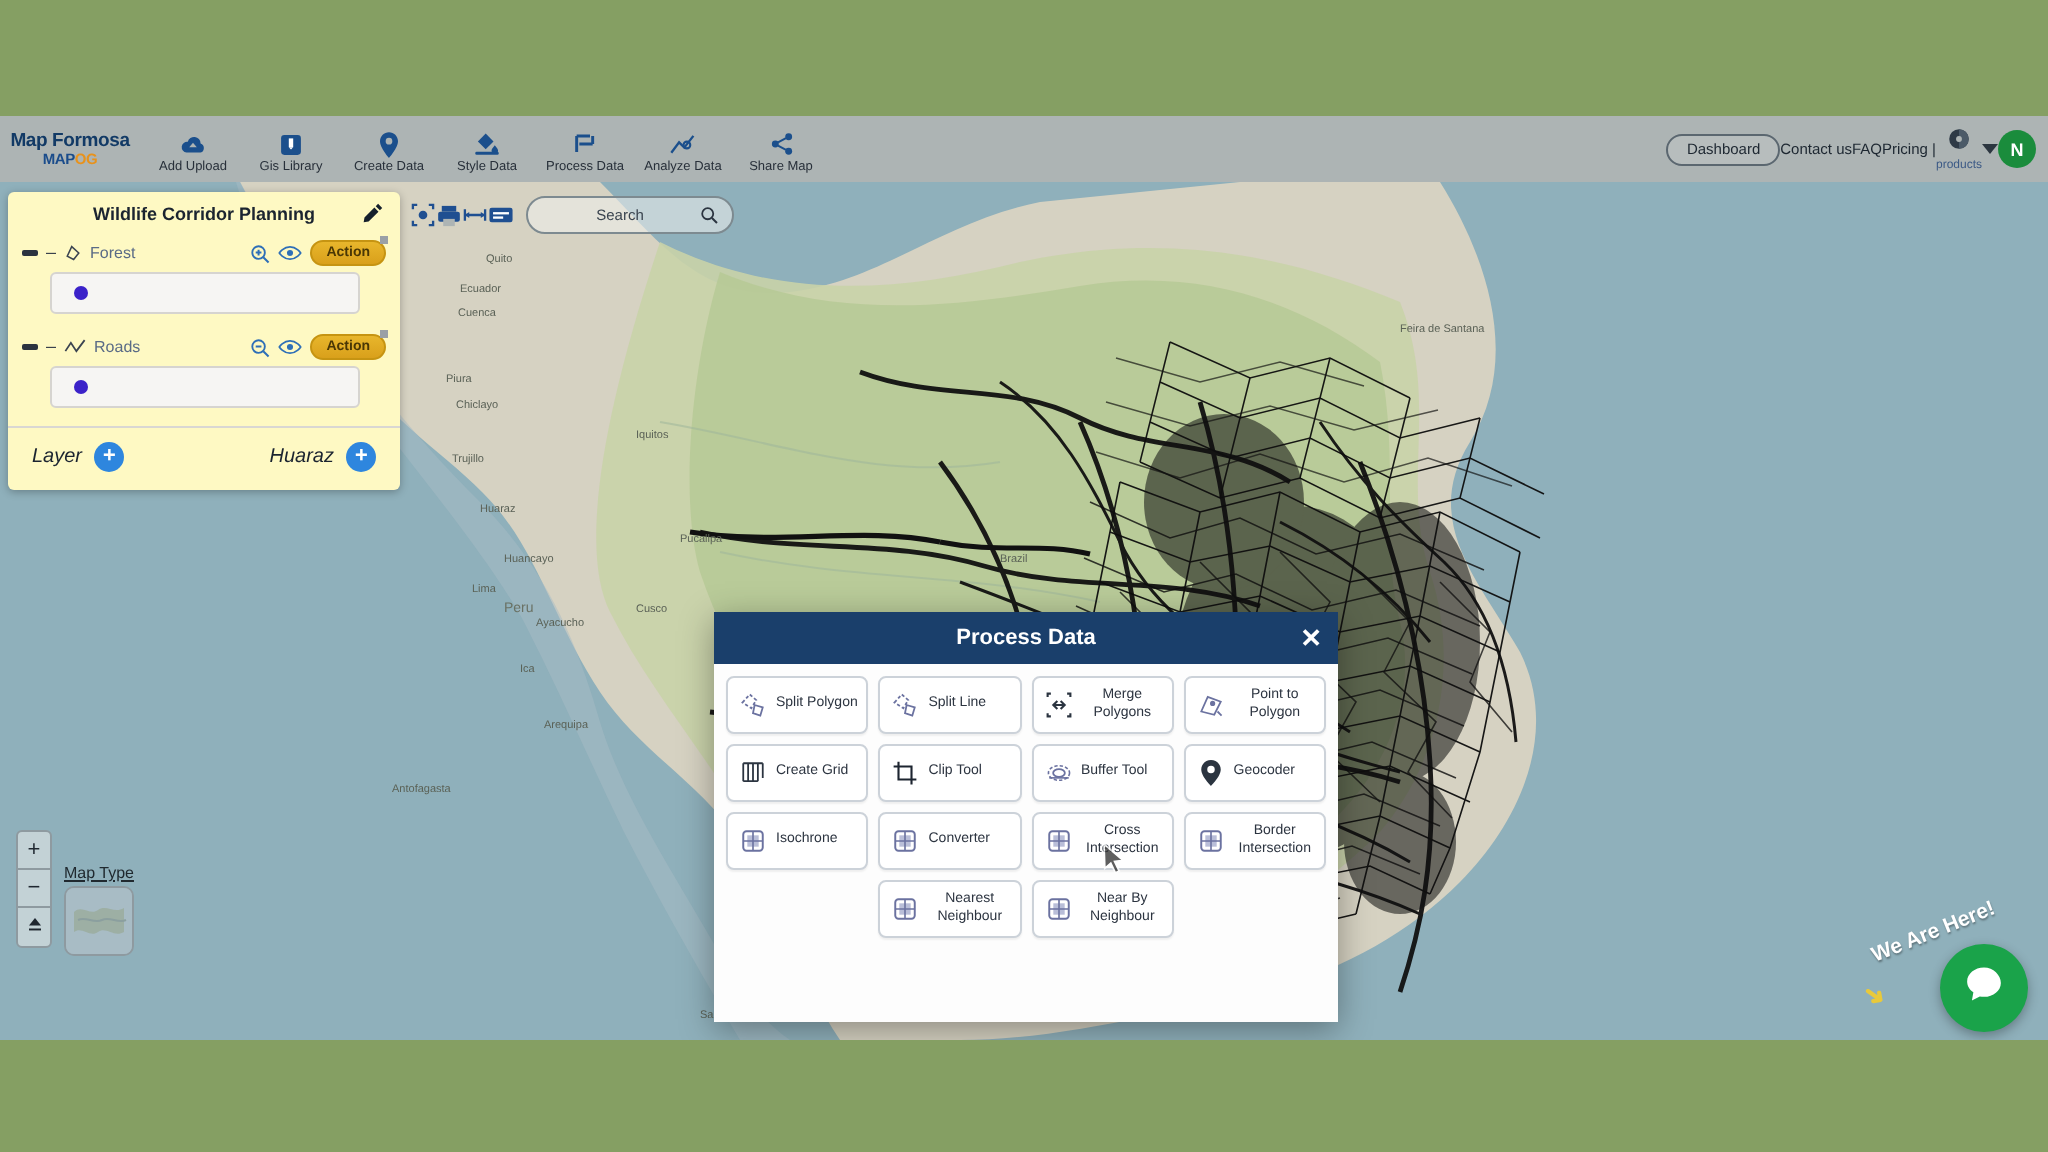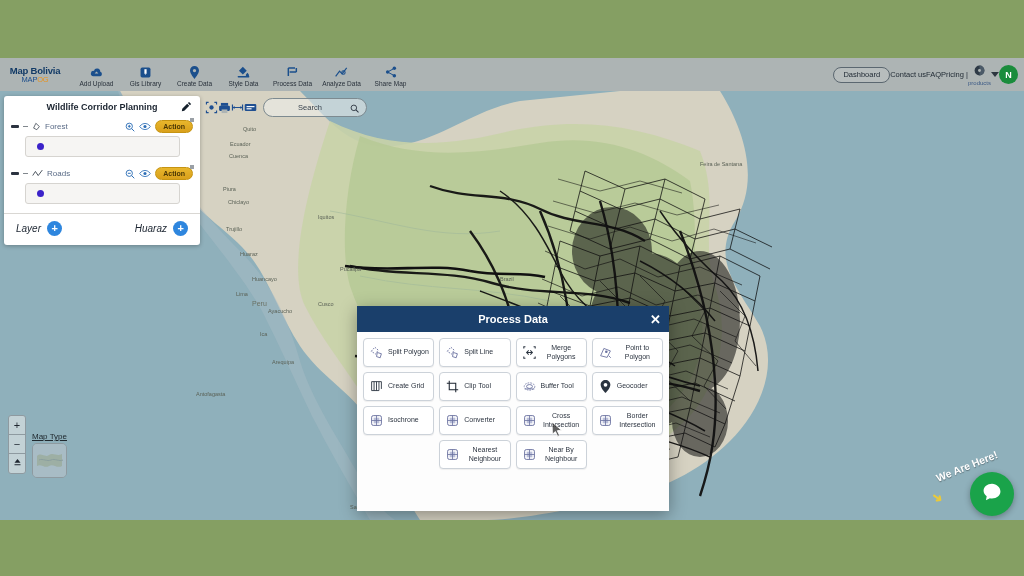"Map Bolivia" div.brand-title { text: Bolivia -> Formosa }
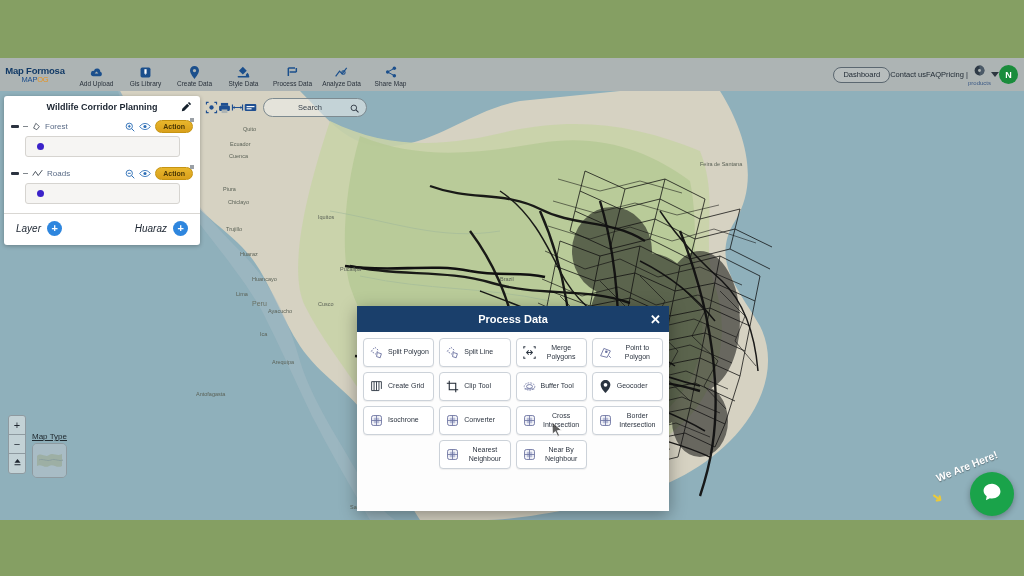"MAPOG" .brand-logo { font-weight: normal -> bold }
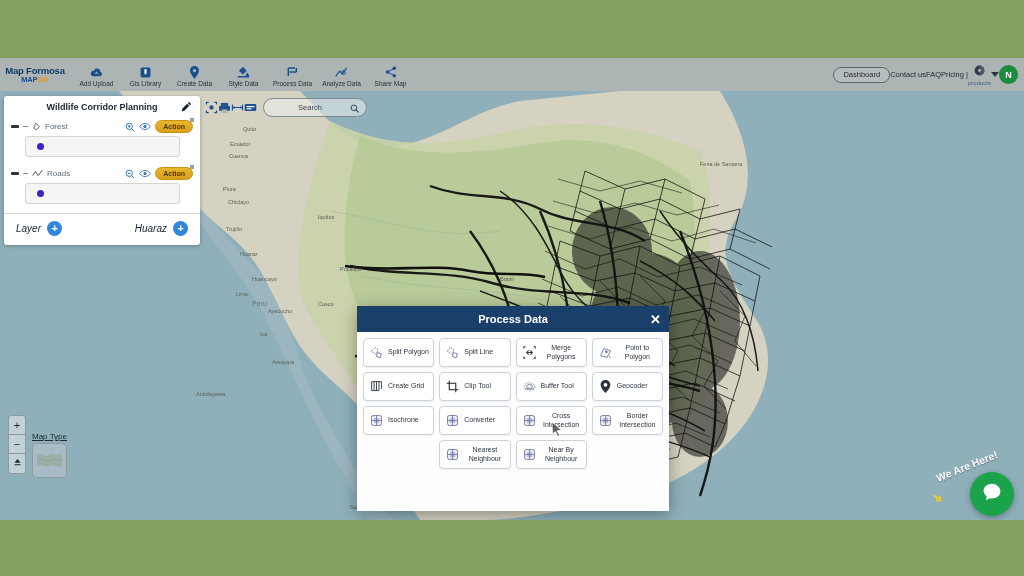"Wildlife Corridor Planning" .layerpanel { background: #ffffff -> #fef9c3 }
